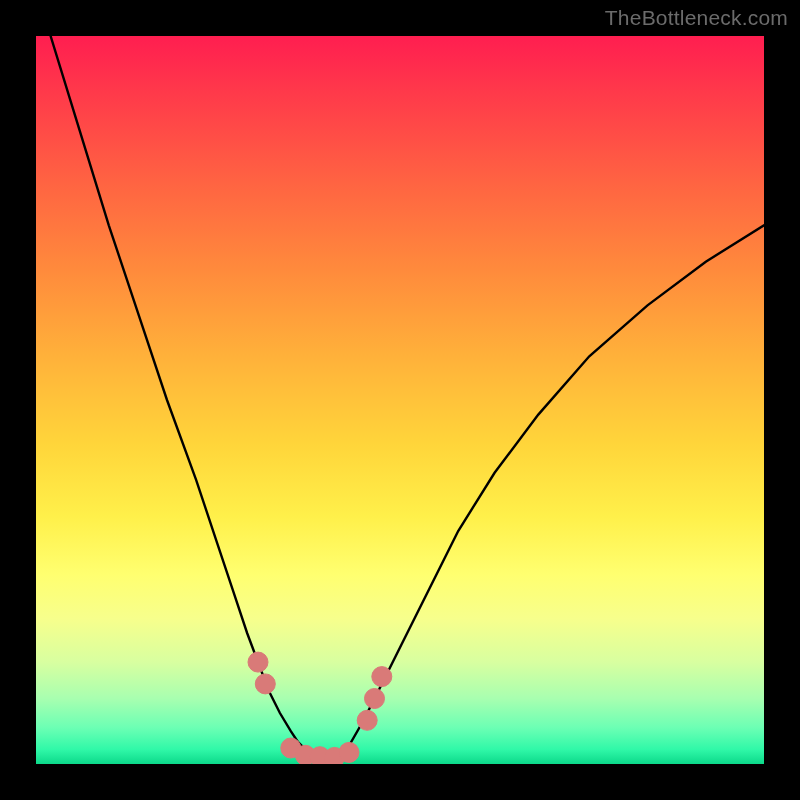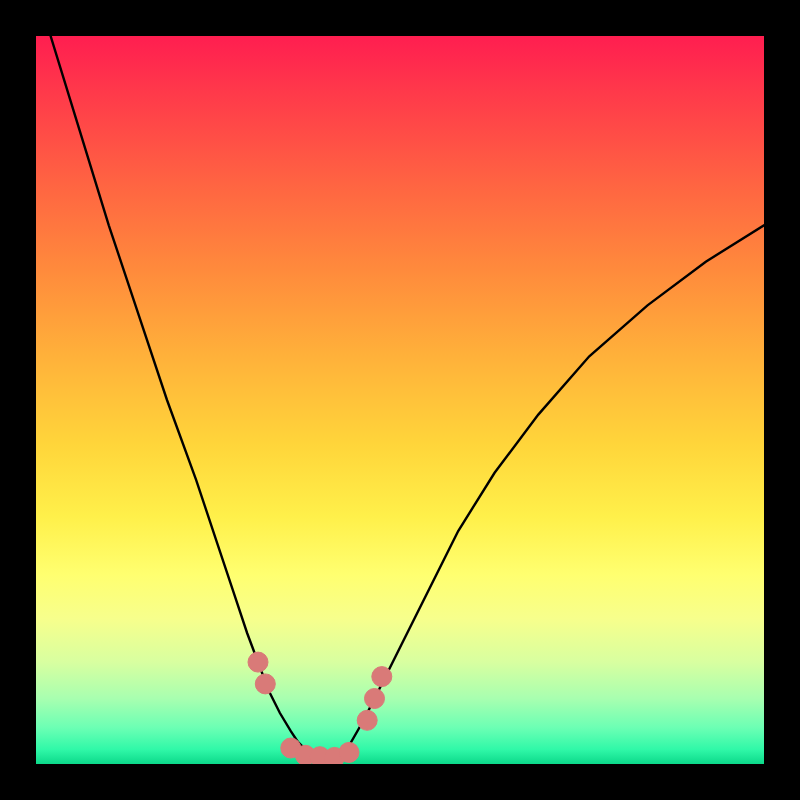"TheBottleneck.com" div.watermark { html: none -> <div>TheBottleneck.com</div> }
